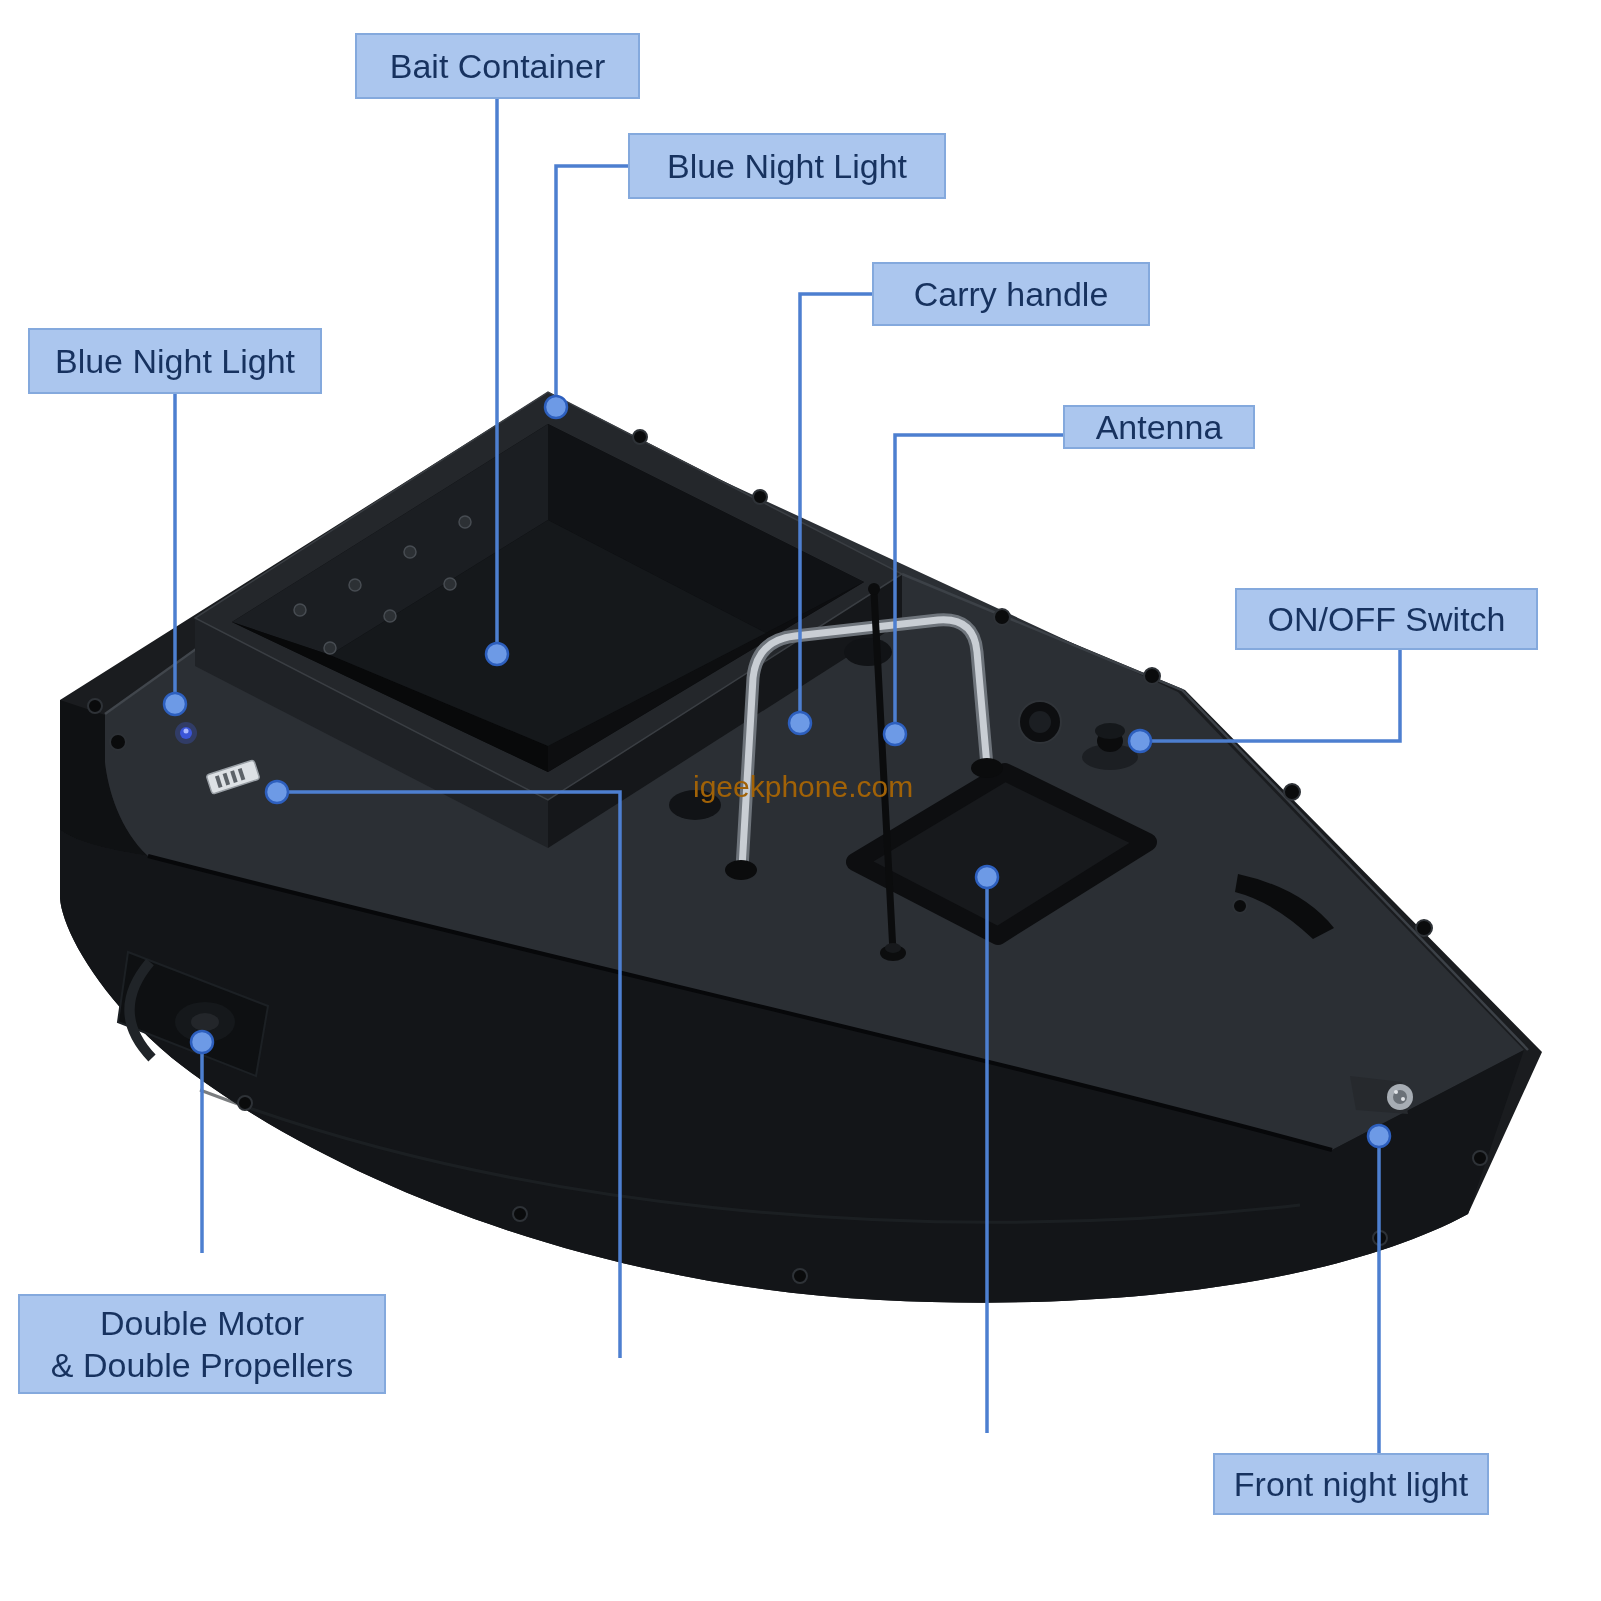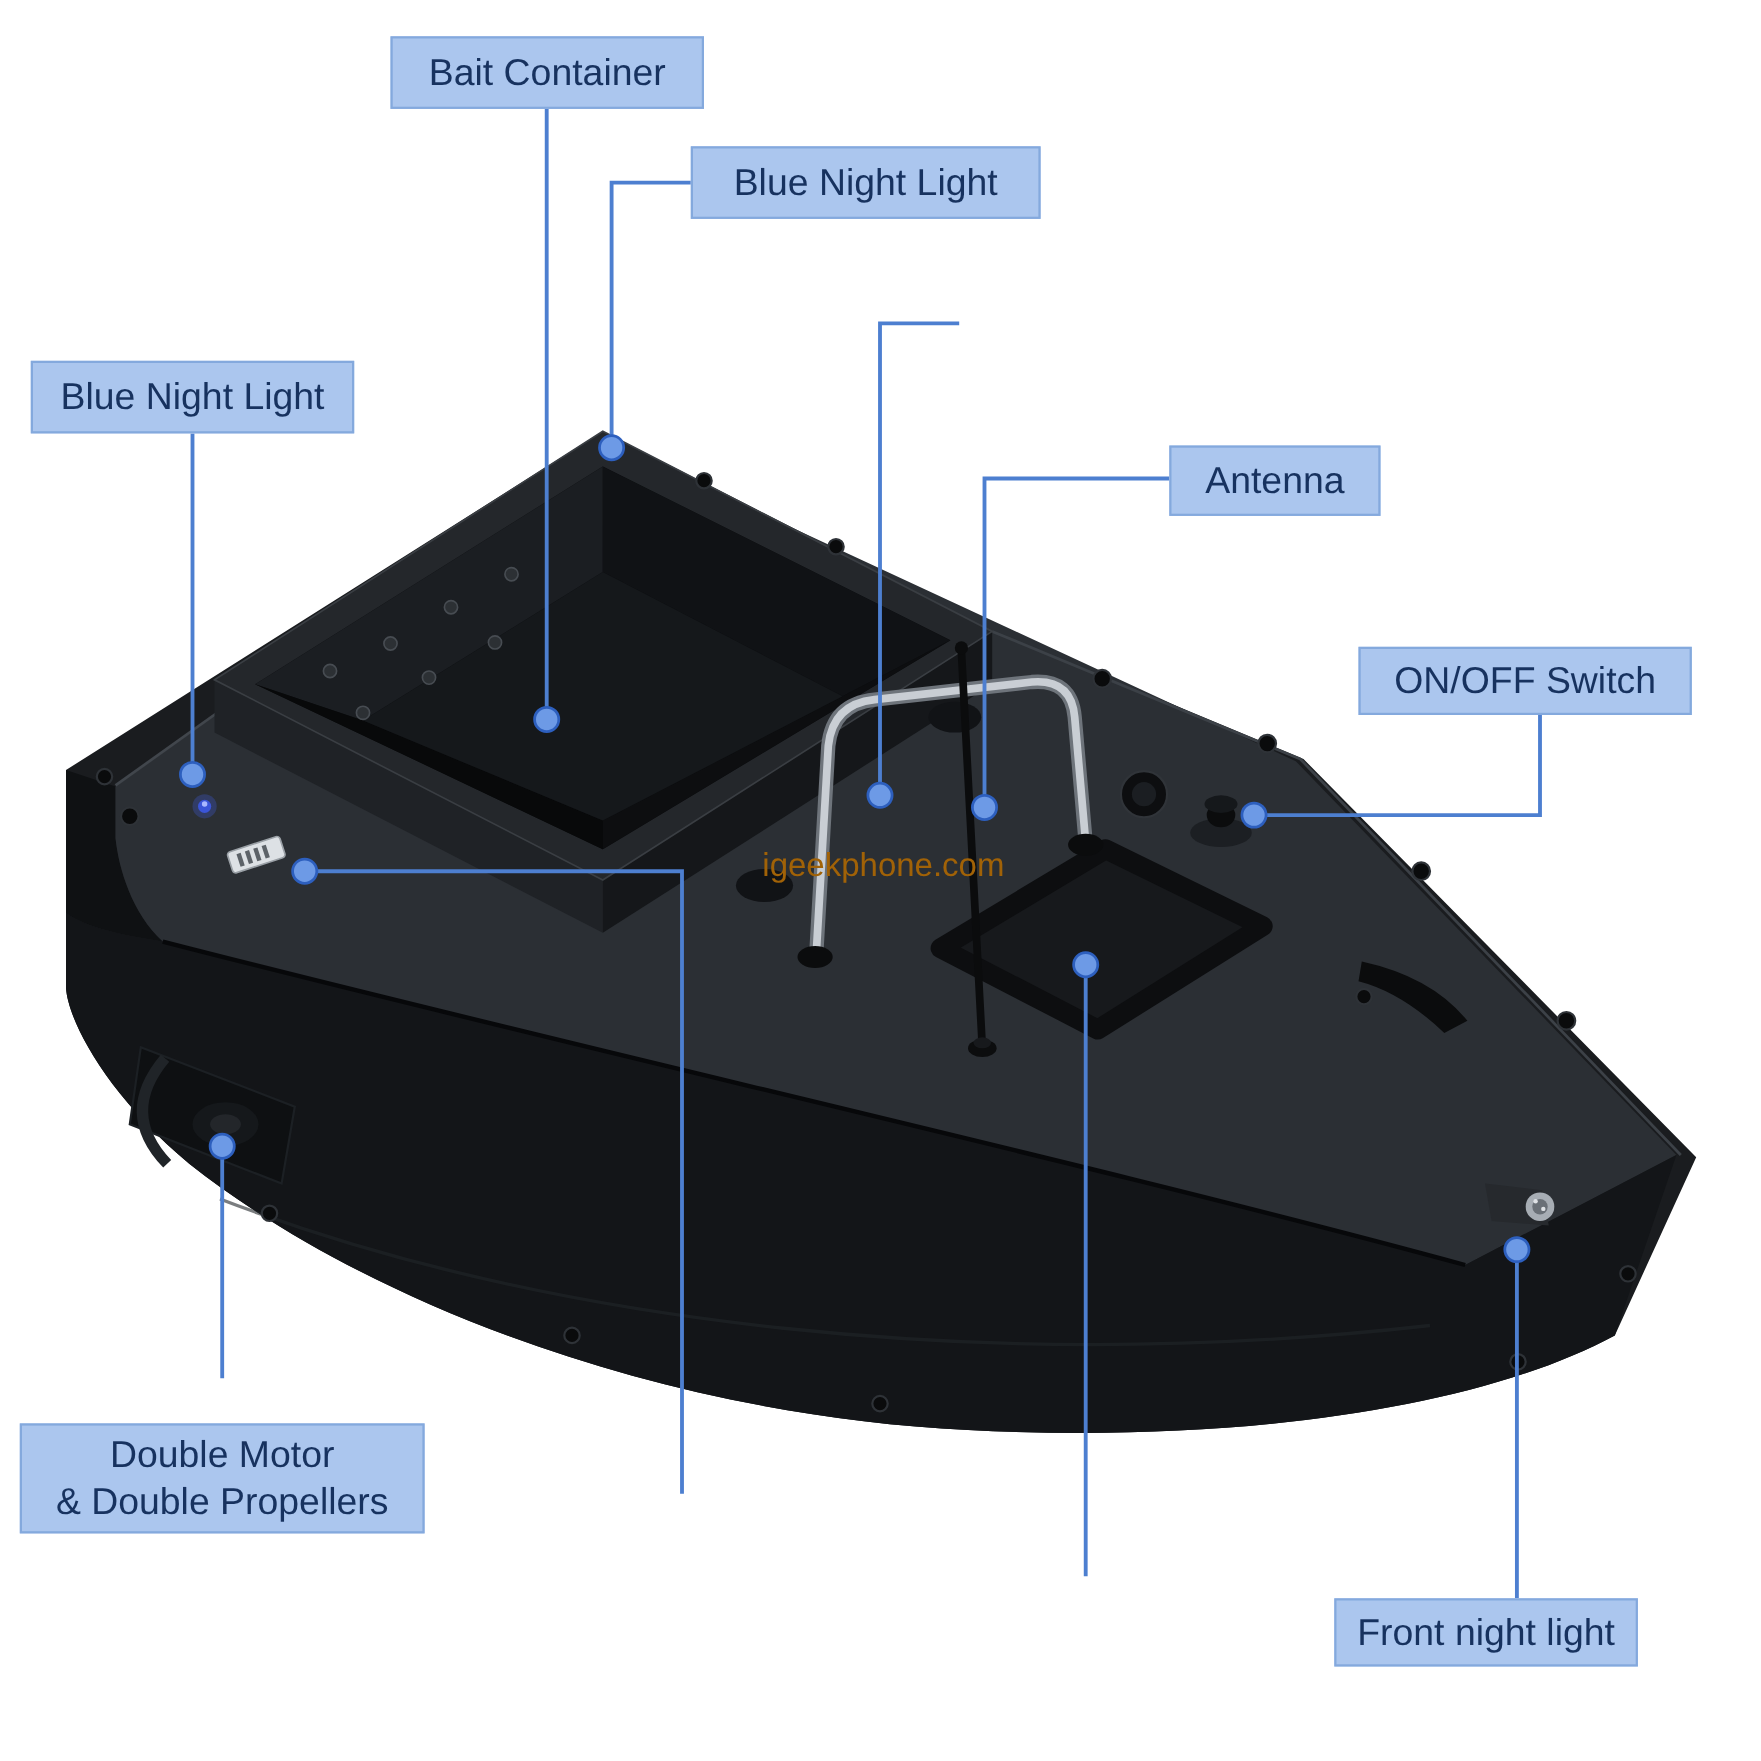"Carry handle" div.label { html: none -> <div>Carry handle</div> }
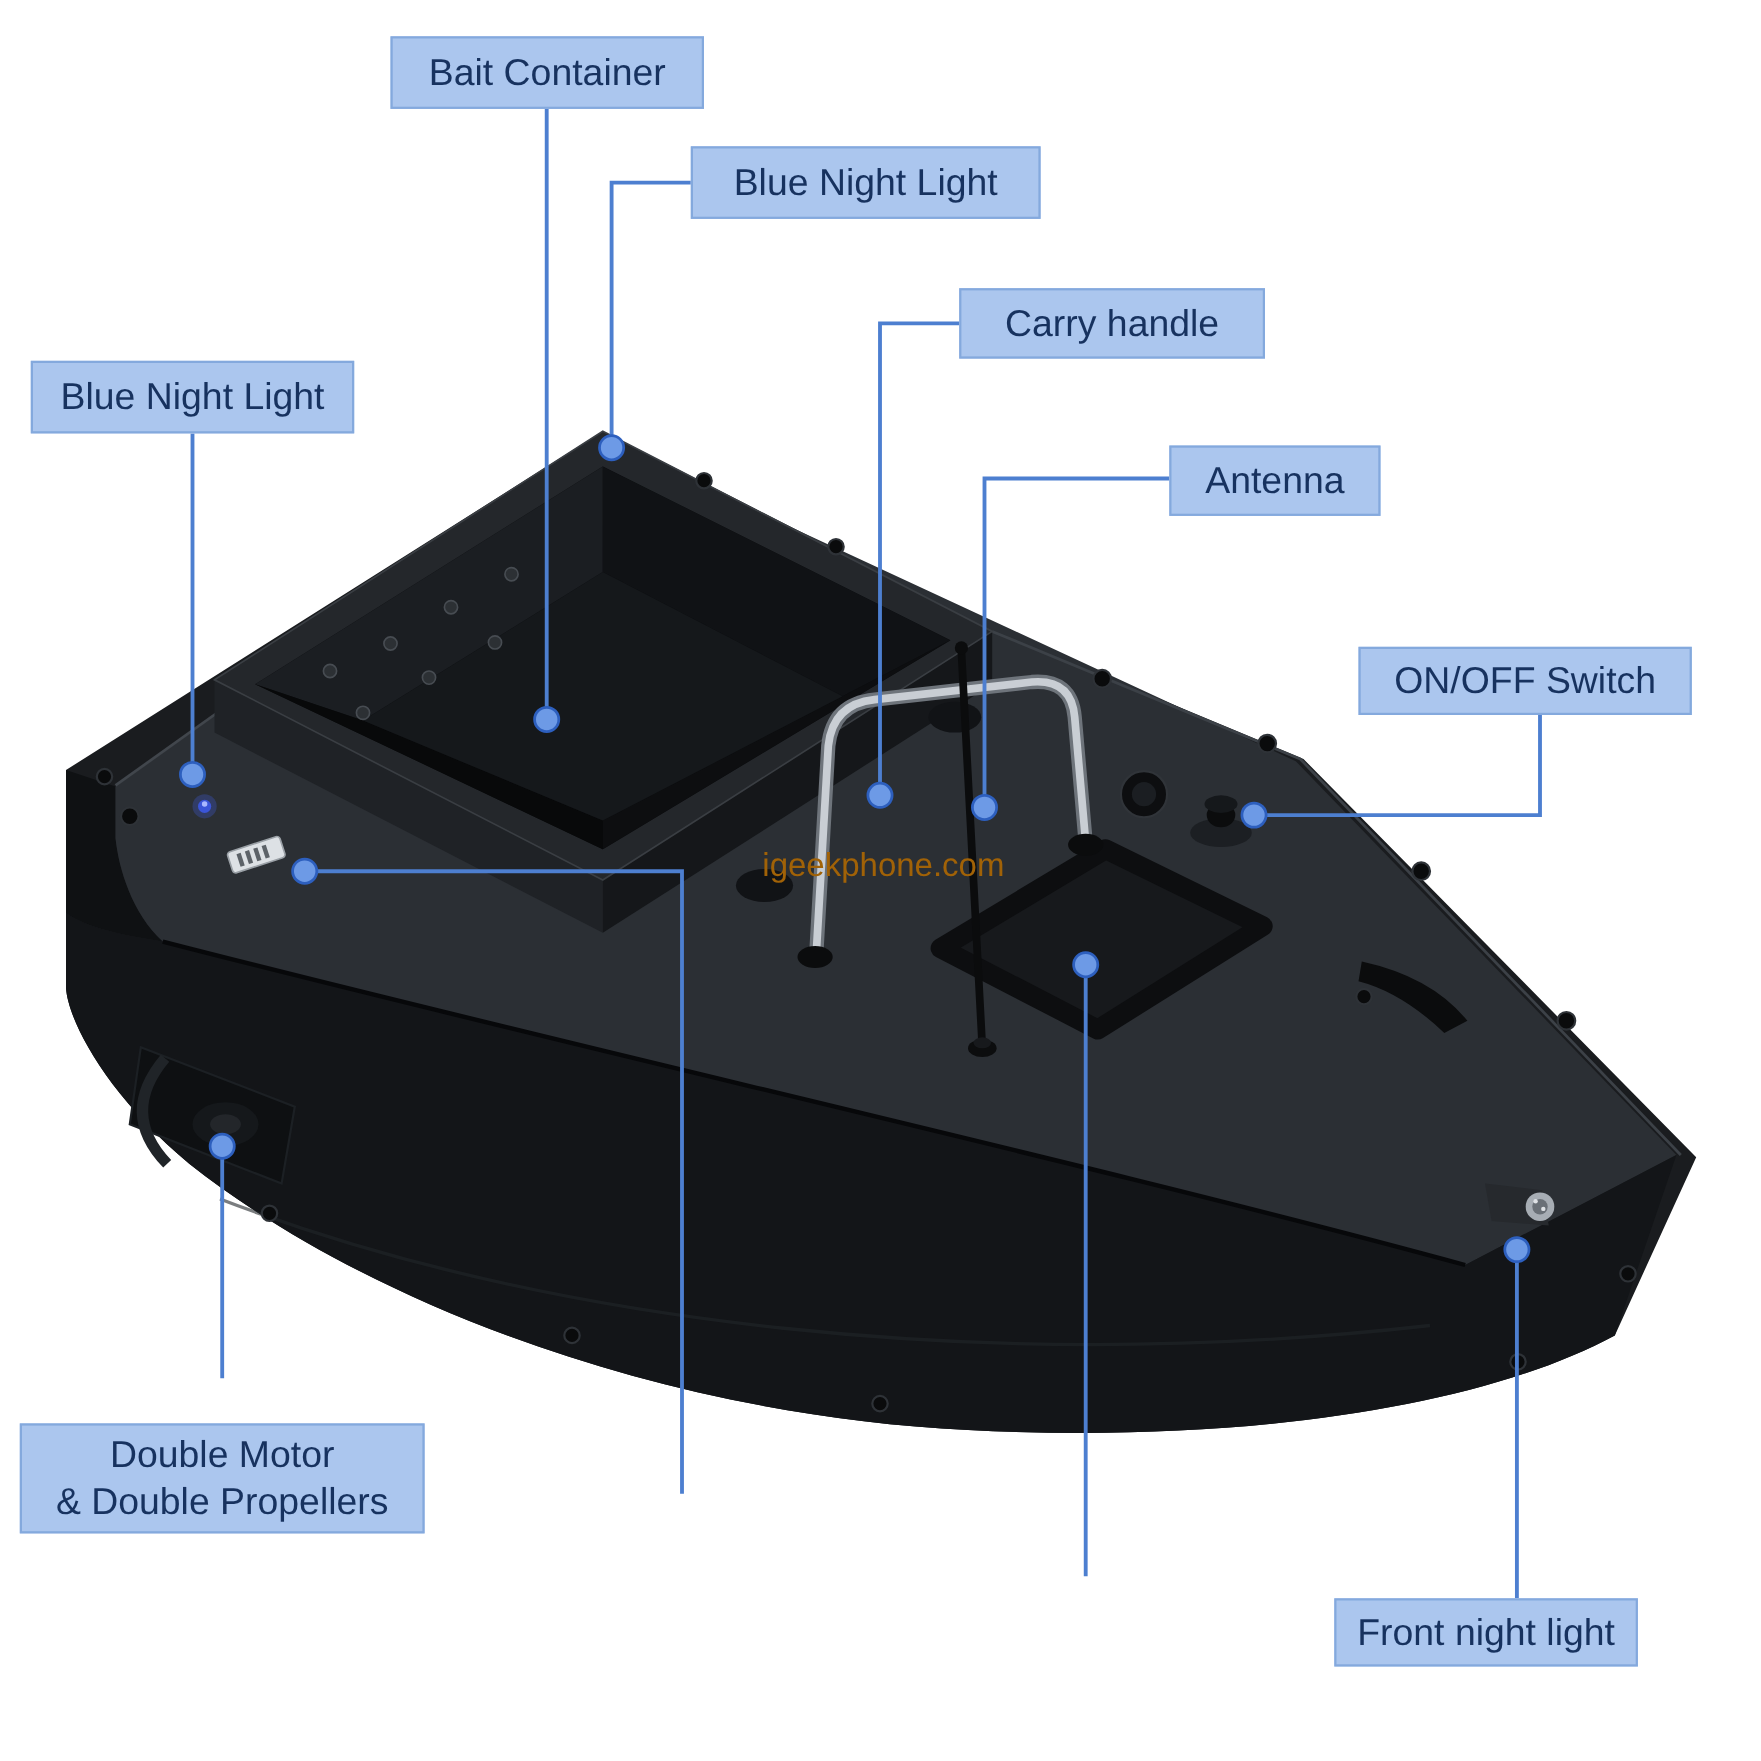"Antenna" div.label { height: 64px -> 44px }
